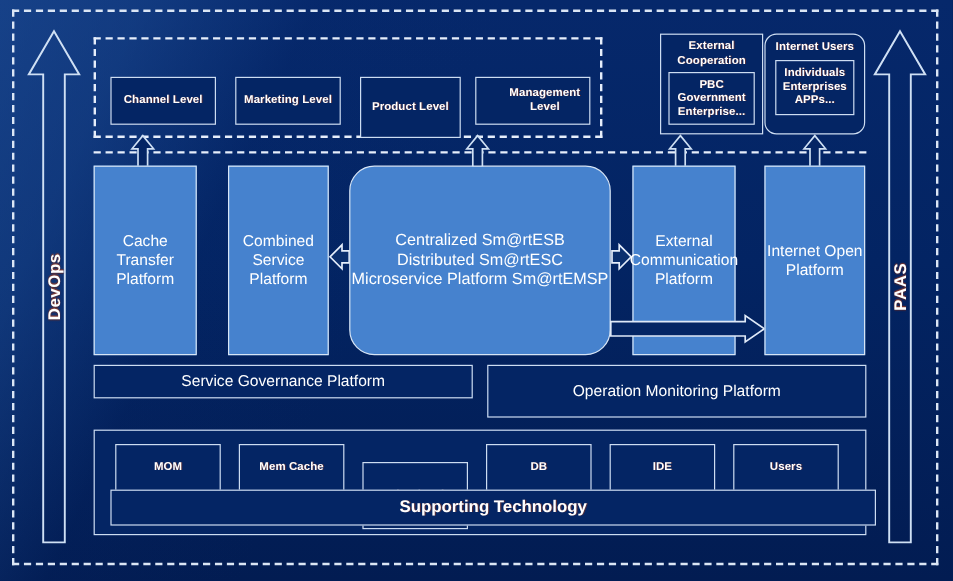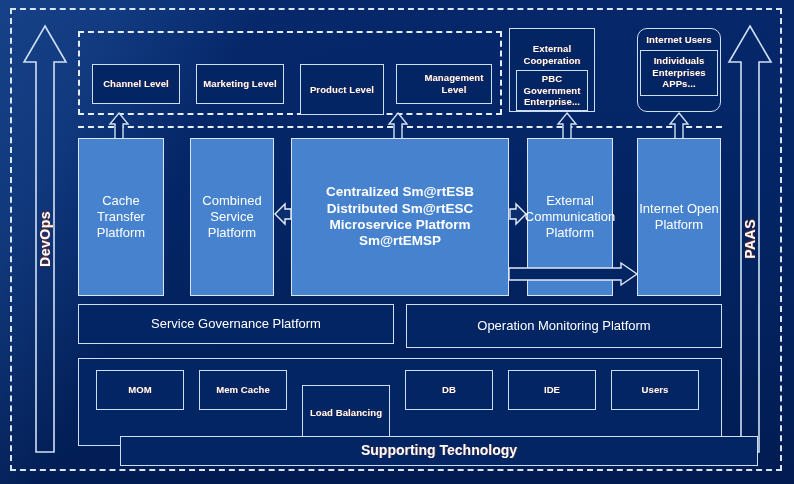"External Cooperation" div.box { left: 509px -> 550px; padding-top: 14px -> 4px }
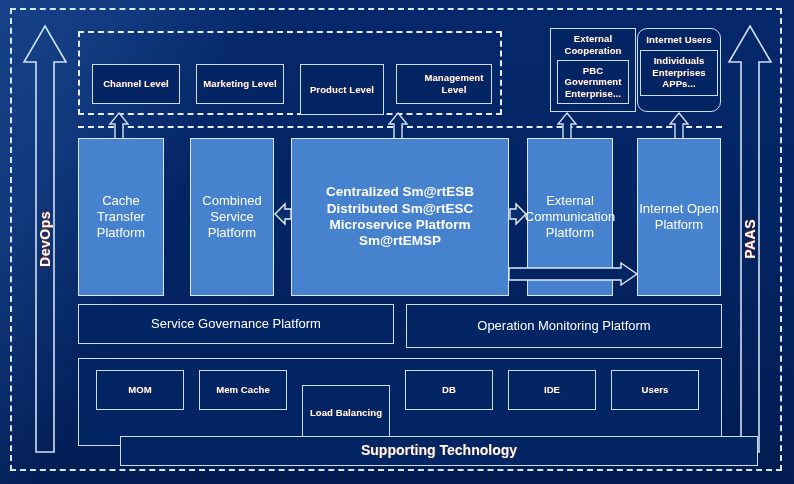"Individuals Enterprises APPs..." span.box { width: 78px -> 66px }
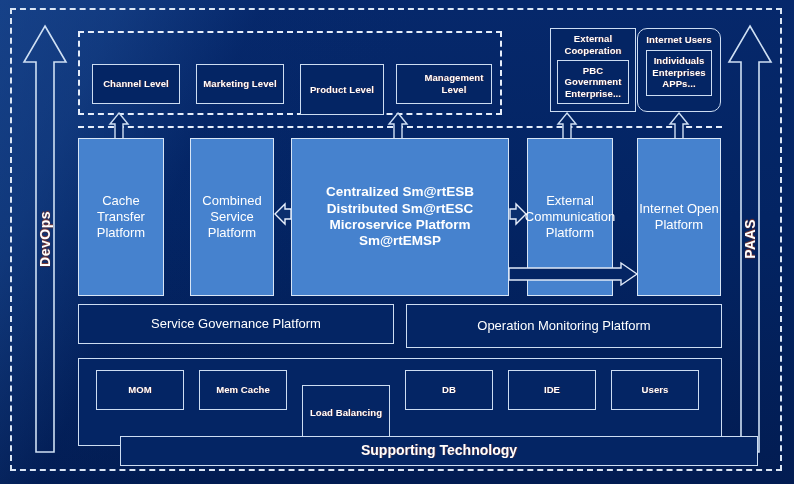"Centralized Sm@rtESB" .t-center { border-radius: none -> 21px; font-weight: bold -> normal }
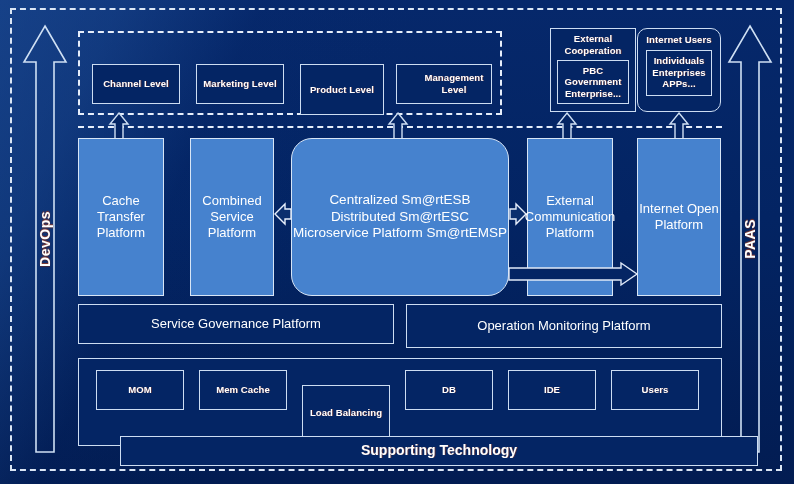"Service Governance Platform" div.box { height: 40px -> 28px }
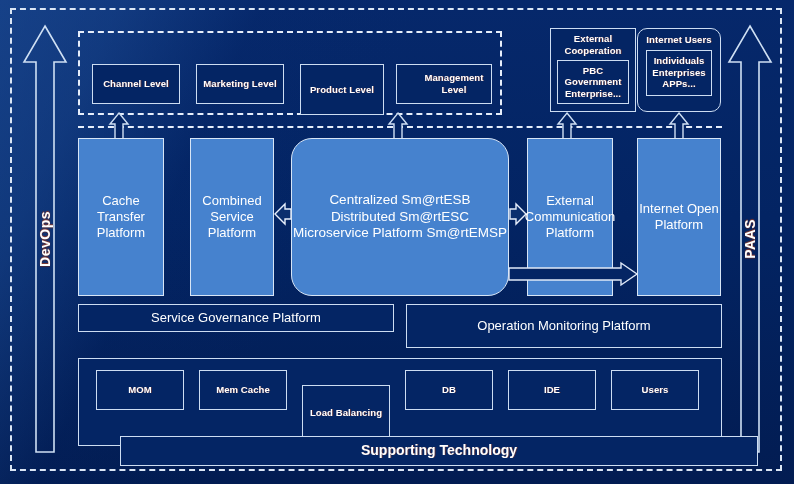"Supporting Technology" div.box { margin-left: 28px -> none; top: 436px -> 408px }
